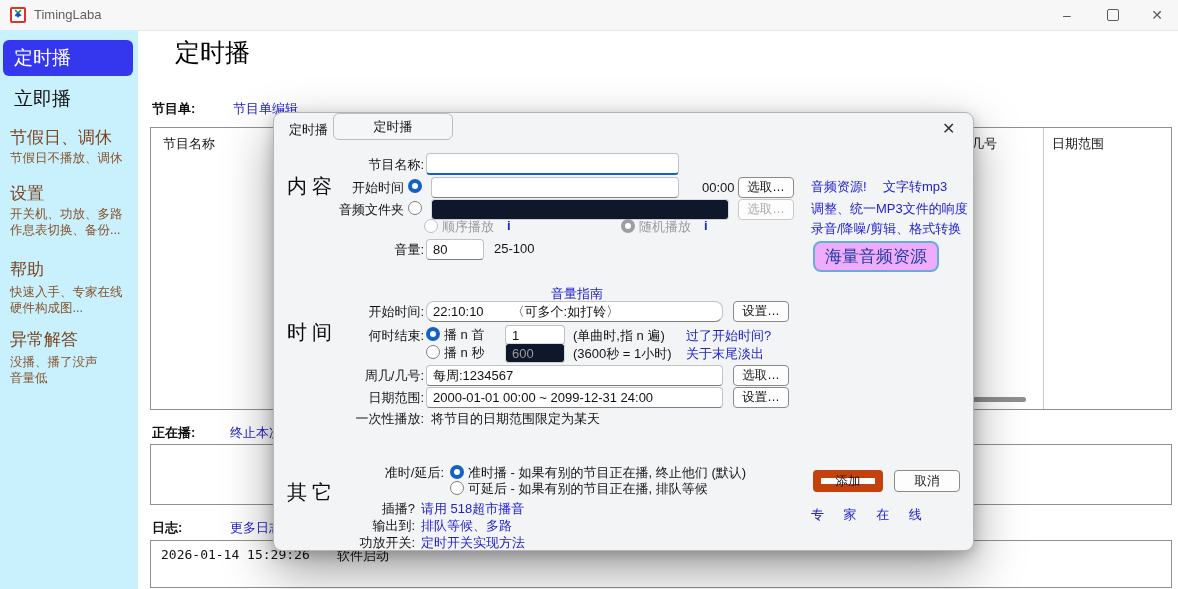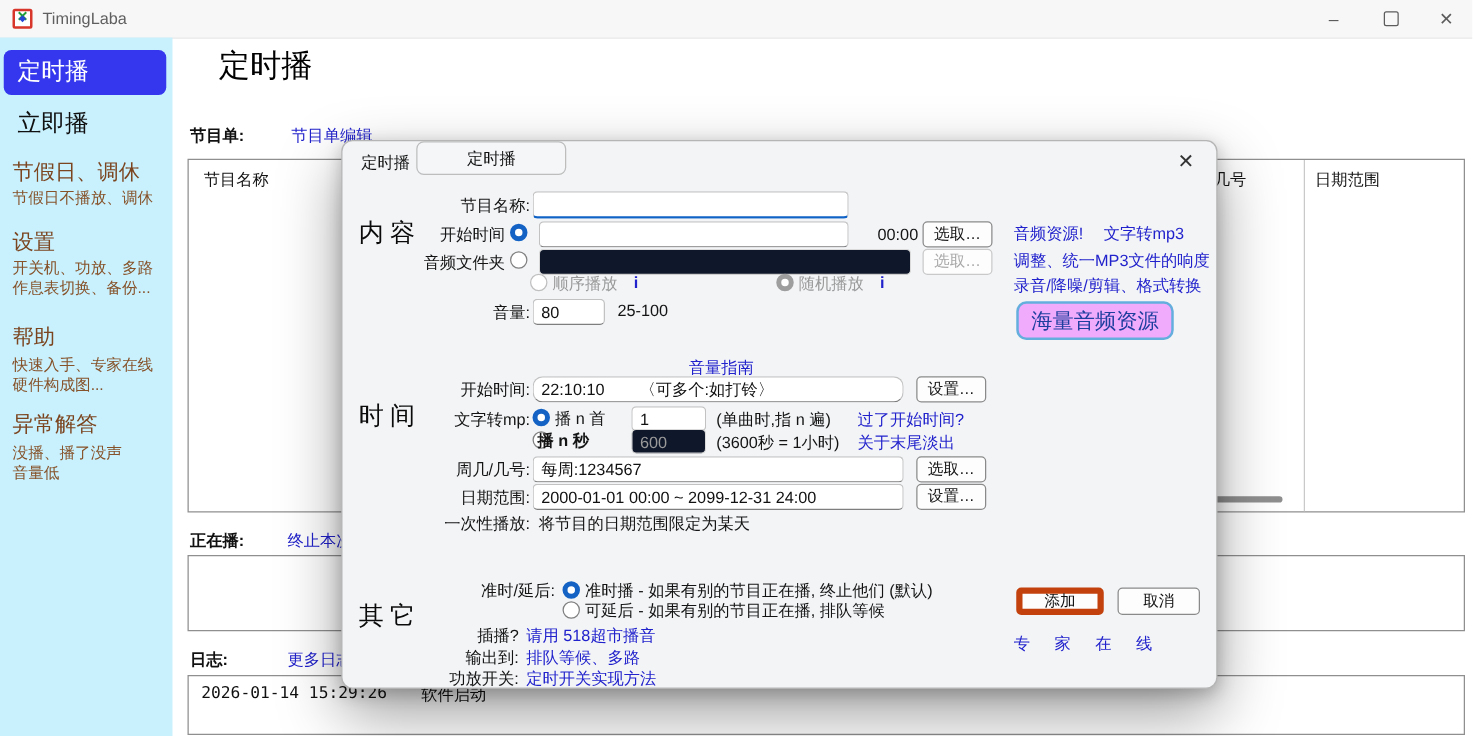"文字转mp:" div.a { text: 文字转mp -> 何时结束 }
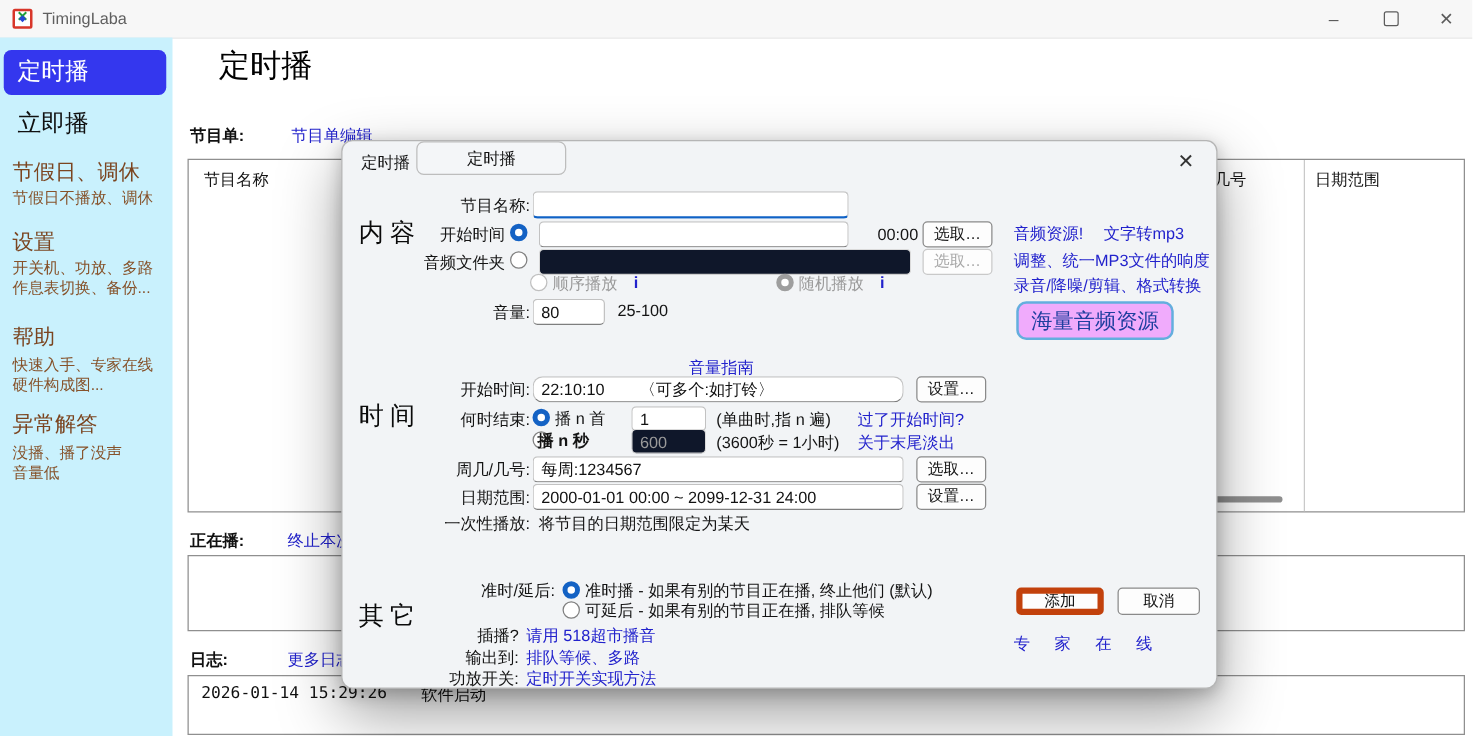"播 n 秒" div.a { font-weight: bold -> none; left: 156px -> 170px }
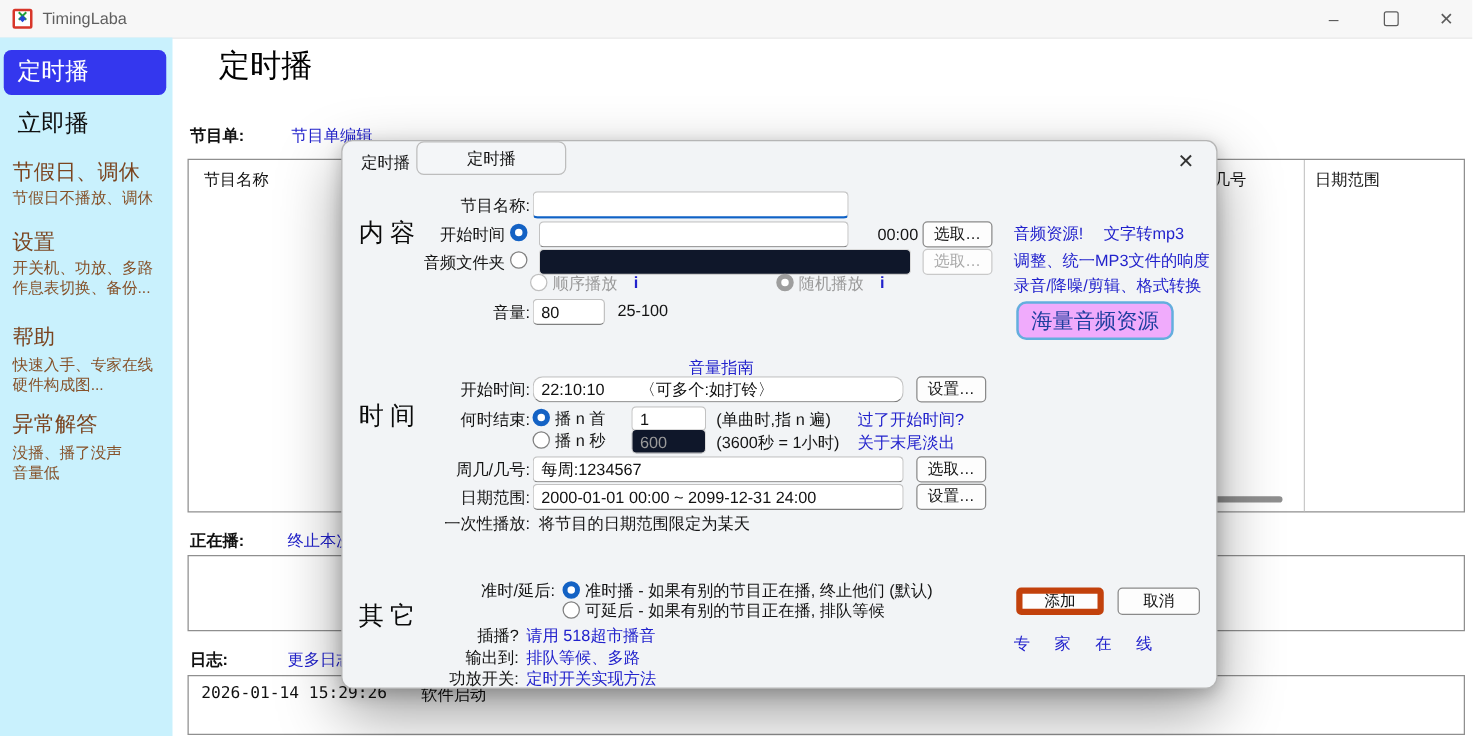"添加" .btn.primary { border: 5px solid #c2410c -> 8px solid #c2410c }
